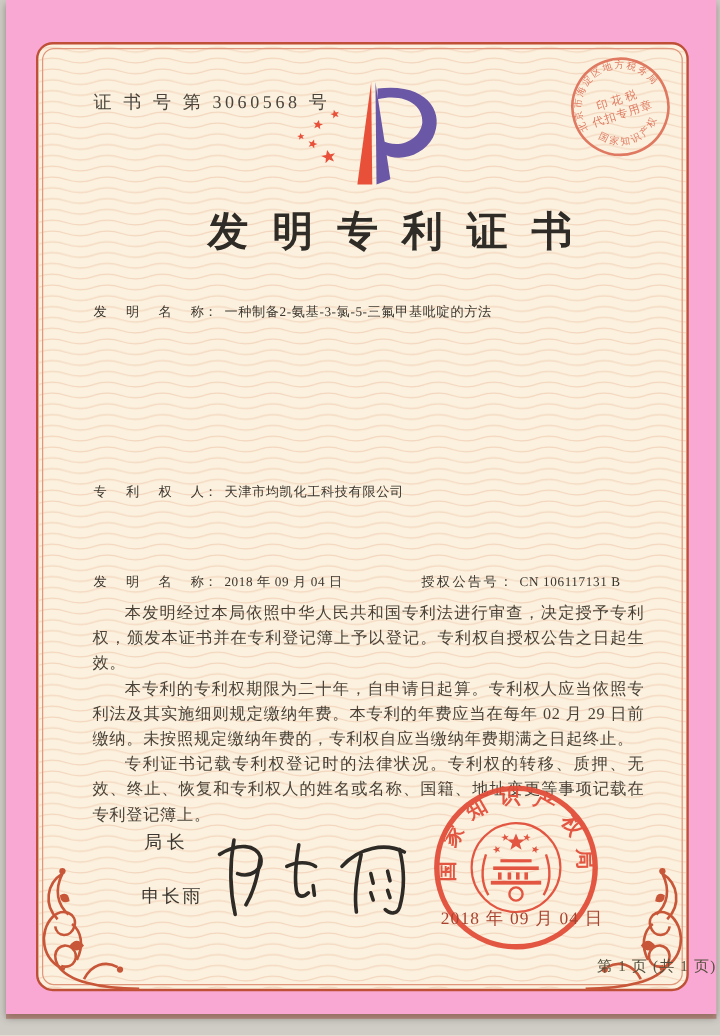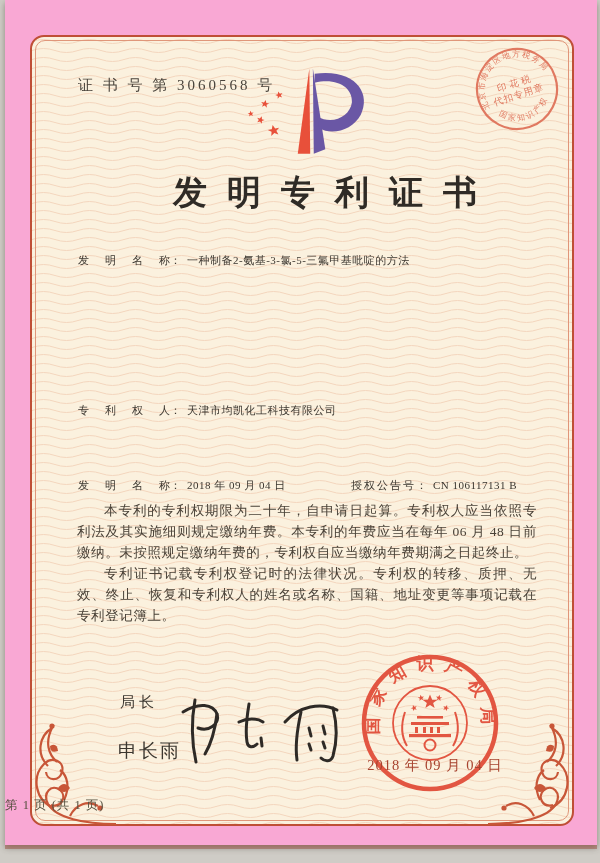"本发明经过本局依照中华人民共和国专利法进行审查，决定授予专利权，颁发本证书并在专" p { html: none -> <p>本发明经过本局依照中华人民共和国专利法进行审查，决定授予专利权，颁发本证书并在专利登记簿上予以登记。专利权自授权公告之日起生效。</p> }
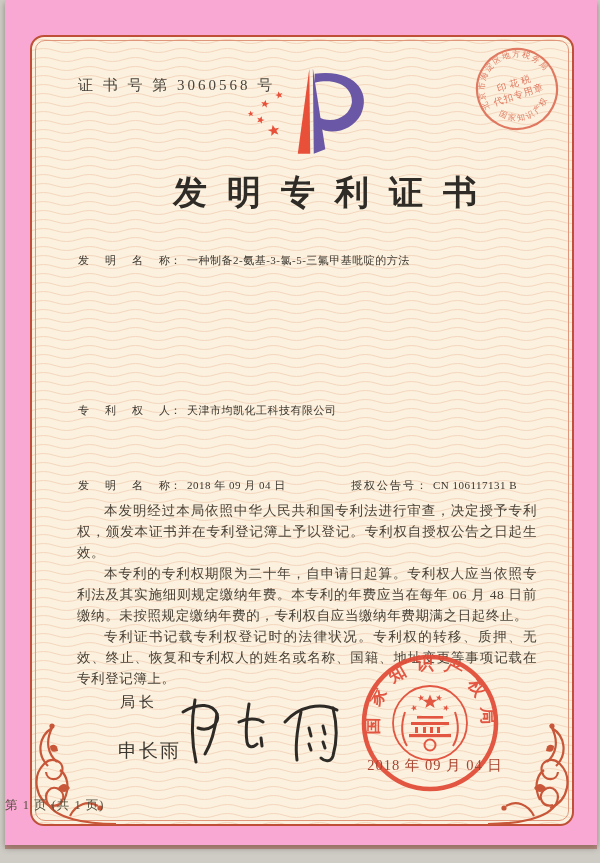"本专利的专利权期限为二十年，自申请日起算。专利权人应当依照专利法及其实施细则规定" p { text: 06 月 48 -> 02 月 29 }
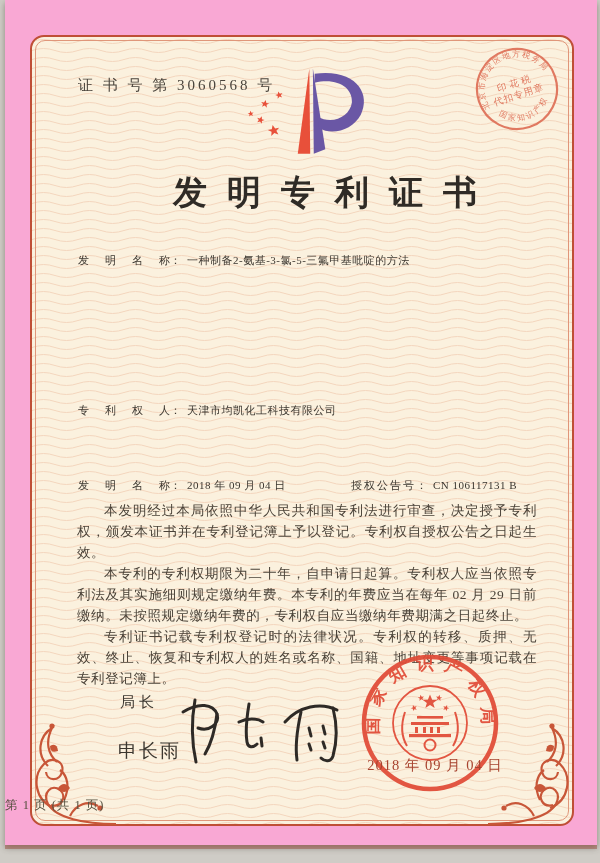"申长雨" .sig-name { font-size: 19px -> 15px }
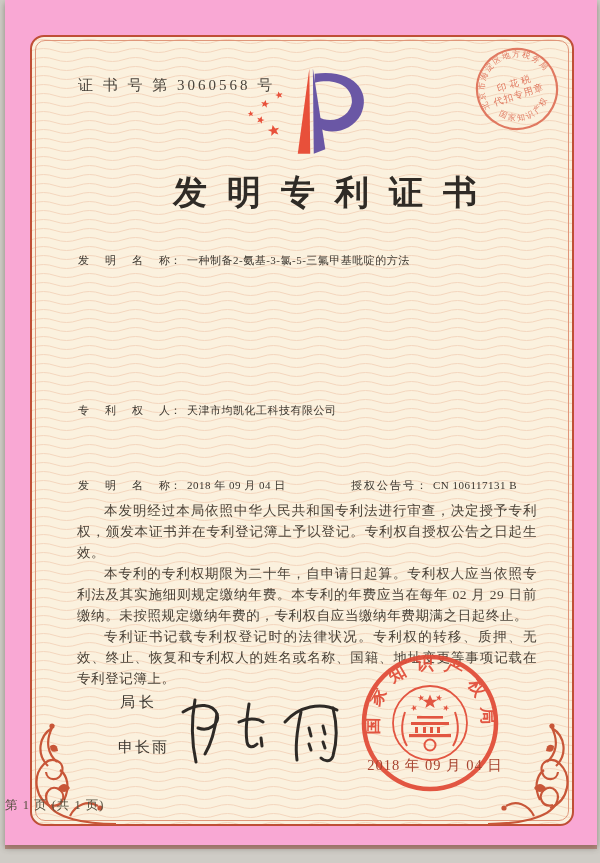"第 1 页 (共 1" .footer { text-align: left -> right }
